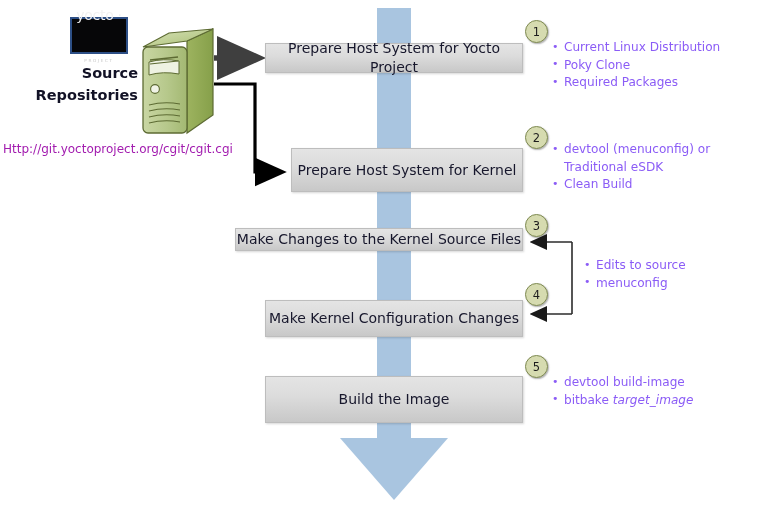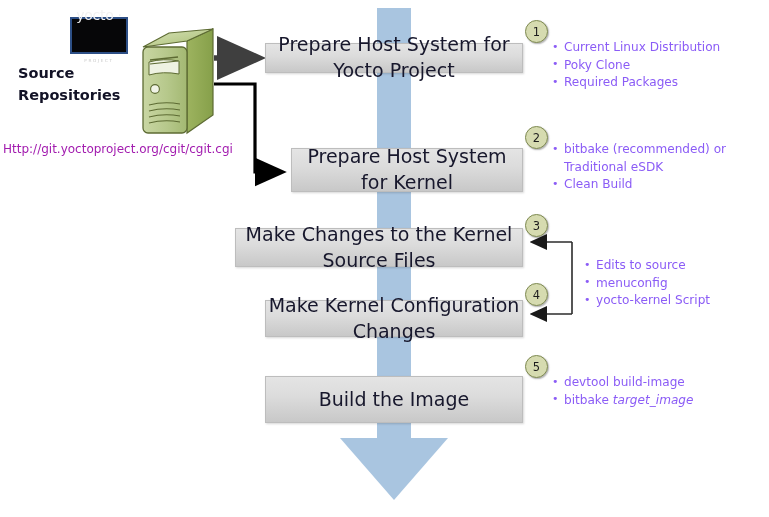"Prepare Host System for Yocto" .pbox { font-size: 19px -> 14px }
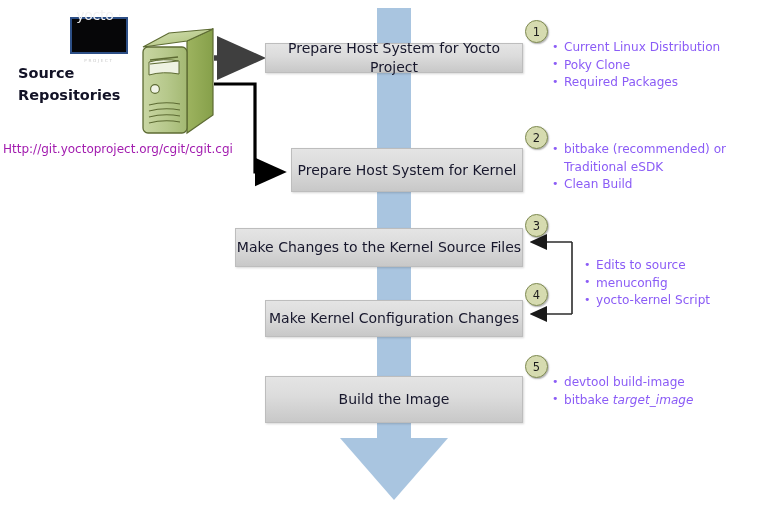"Source" .src-label { text-align: left -> right }
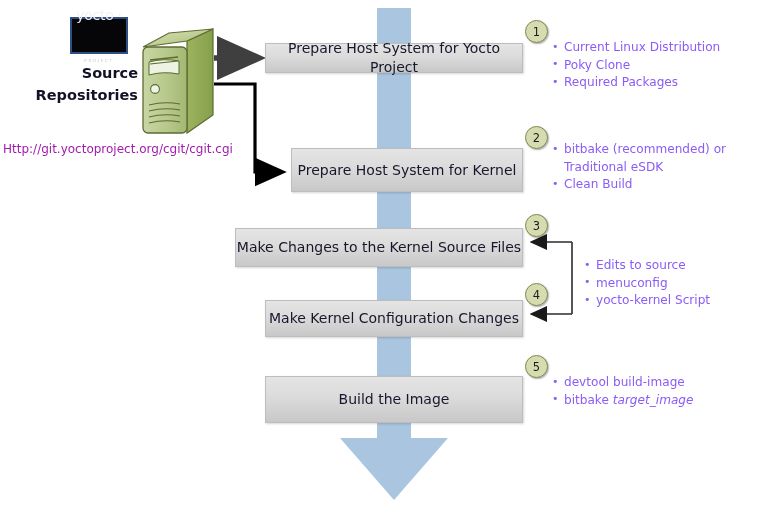"bitbake (recommended) or" div.bi { text: bitbake (recommended -> devtool (menuconfig }
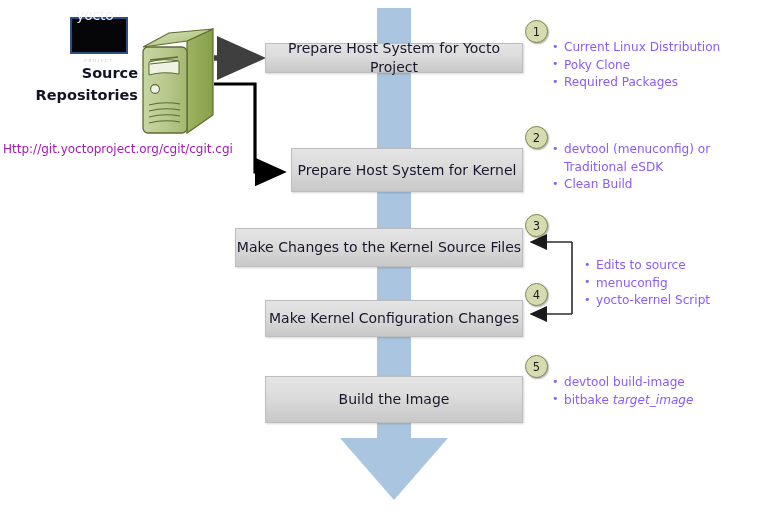"Make Changes to the Kernel" #box3 { height: 39px -> 23px }
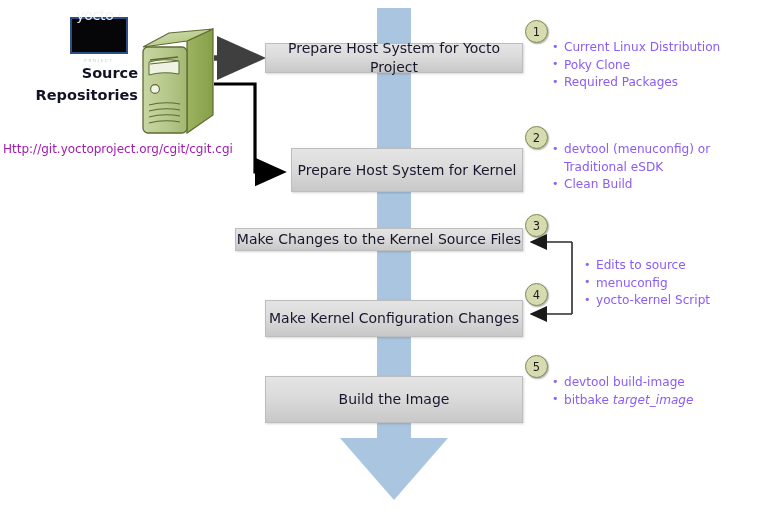"yocto-kernel Script" div.bi { html: <div>yocto-kernel Script</div> -> none }
